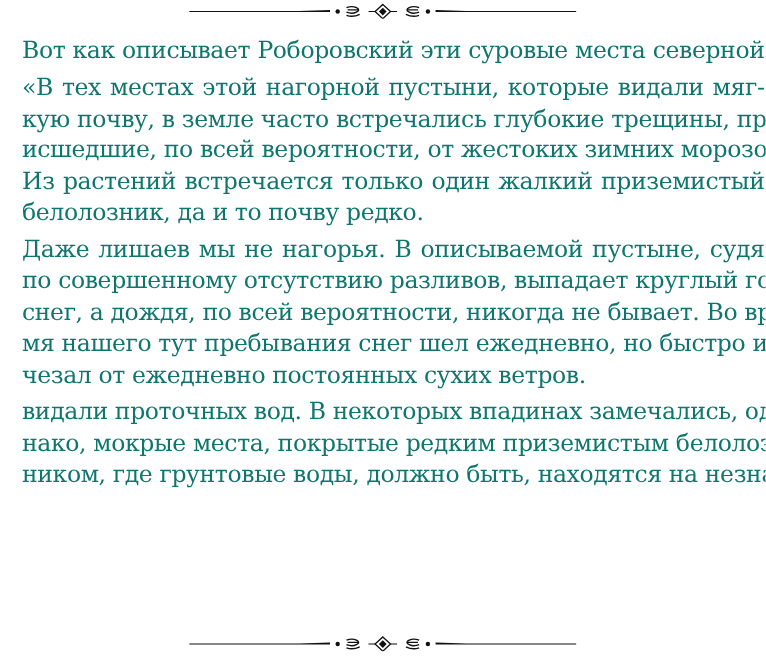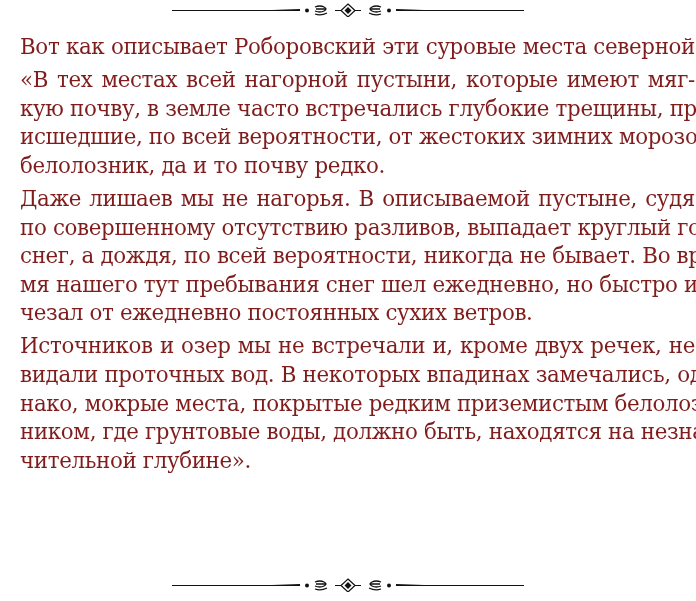"Вот как описывает Роборовский эти" .page { color: #7f1d1d -> #0f766e }
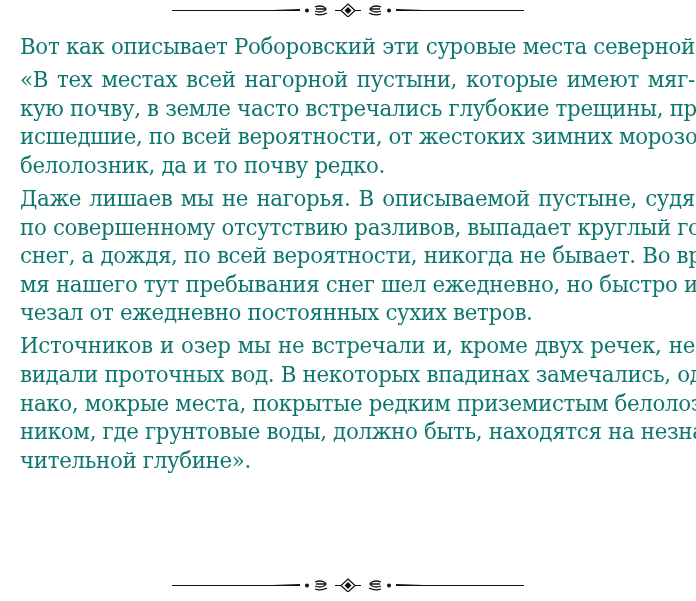"«В тех местах всей нагорной" span.line { text: всей нагорной пустыни, которые имеют -> этой нагорной пустыни, которые видали }
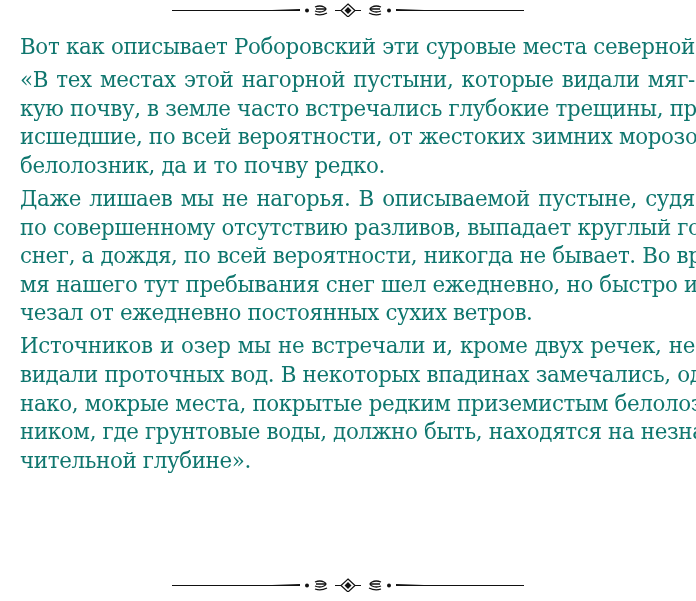"Из растений встречается только один" span.line { html: none -> <span>Из растений встречается только один жалкий приземистый</span> }
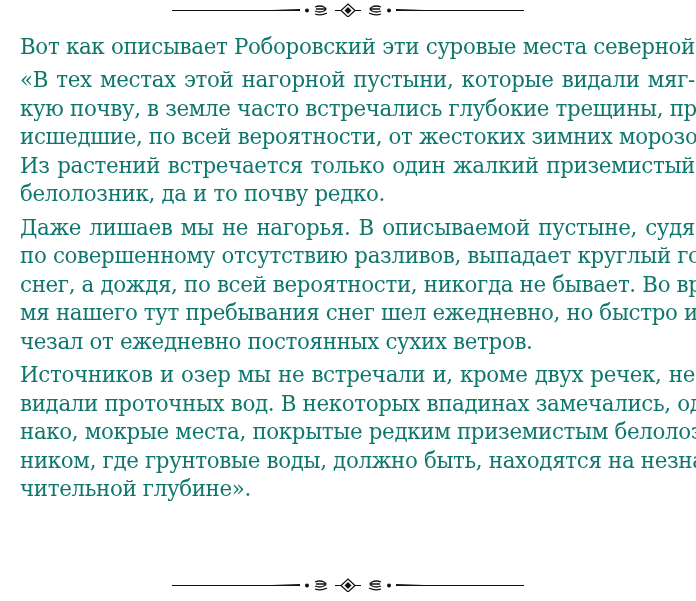"Источников и озер мы не" span.line { html: <span>Источников и озер мы не встречали и, кроме двух речек, не</span> -> none }
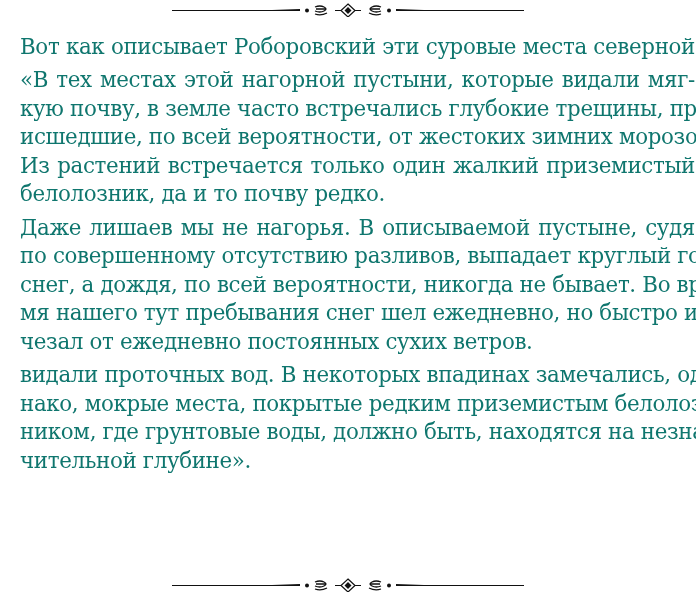"чительной глубине»." span.line { html: <span>чительной глубине».</span> -> none }
